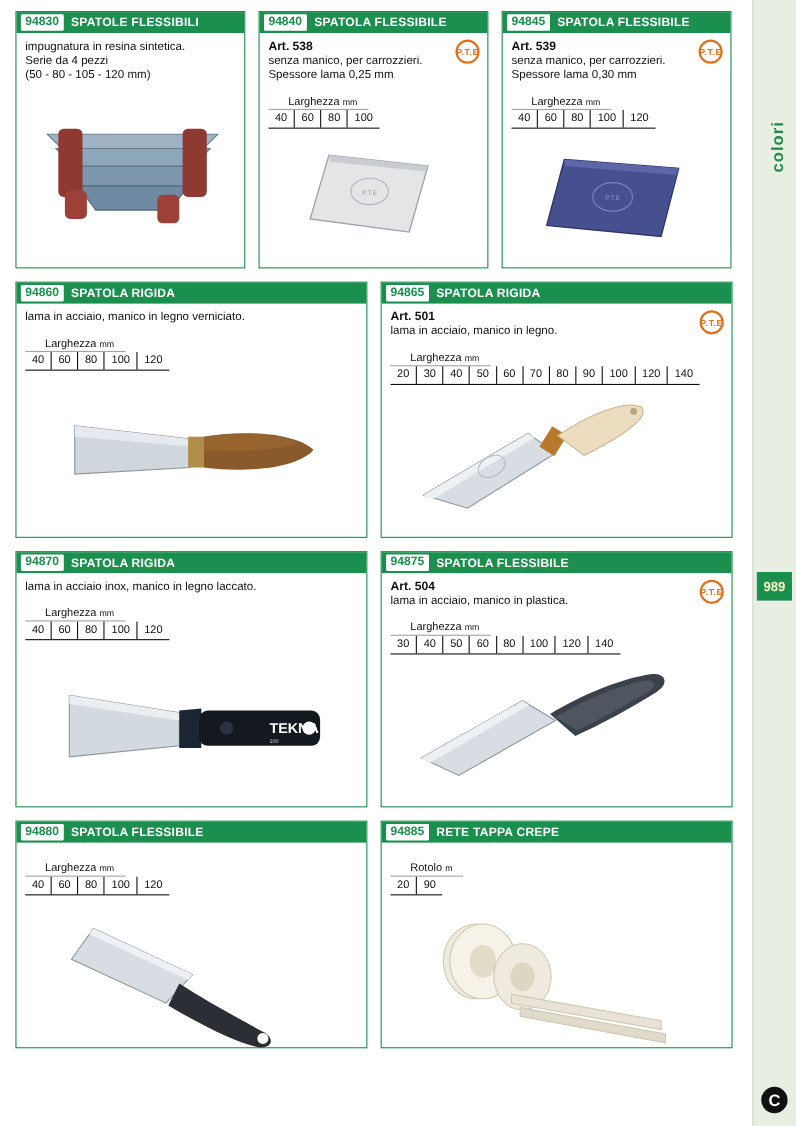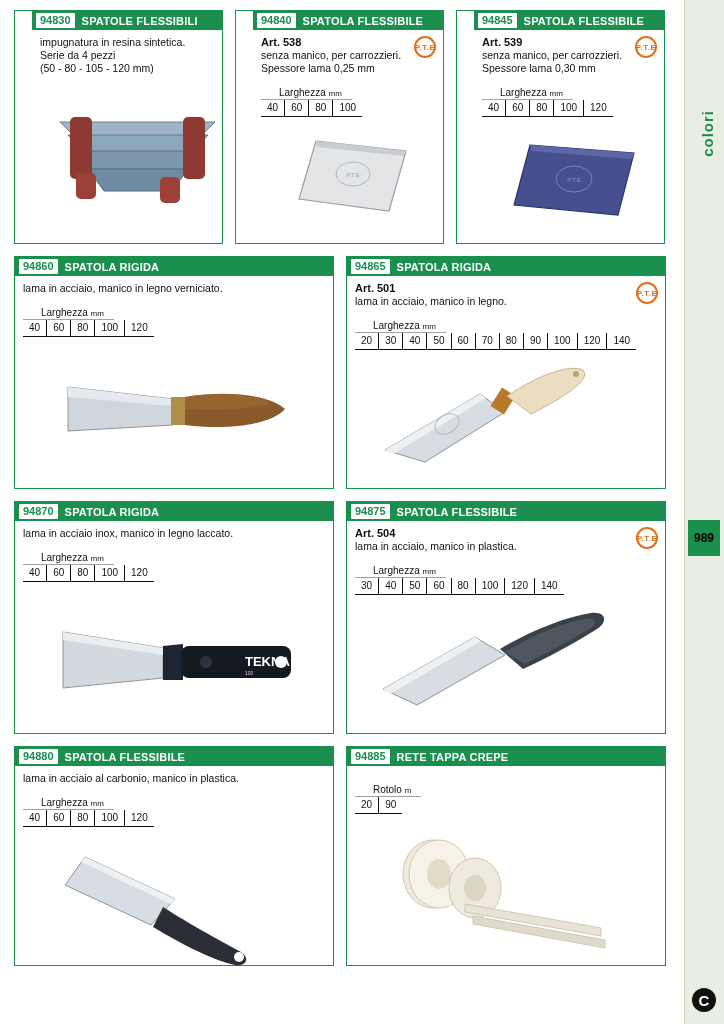"94830" .card.w1 { padding-left: 17px -> none }
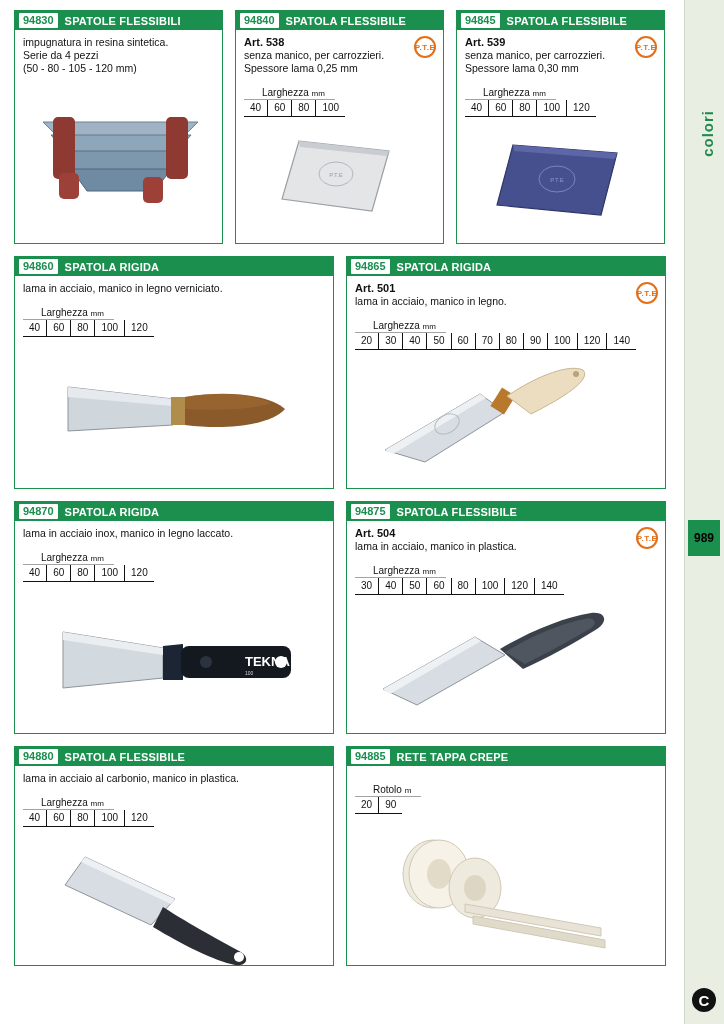"989" .sidebar-page { color: #000000 -> #fef9c3; height: 36px -> 26px }
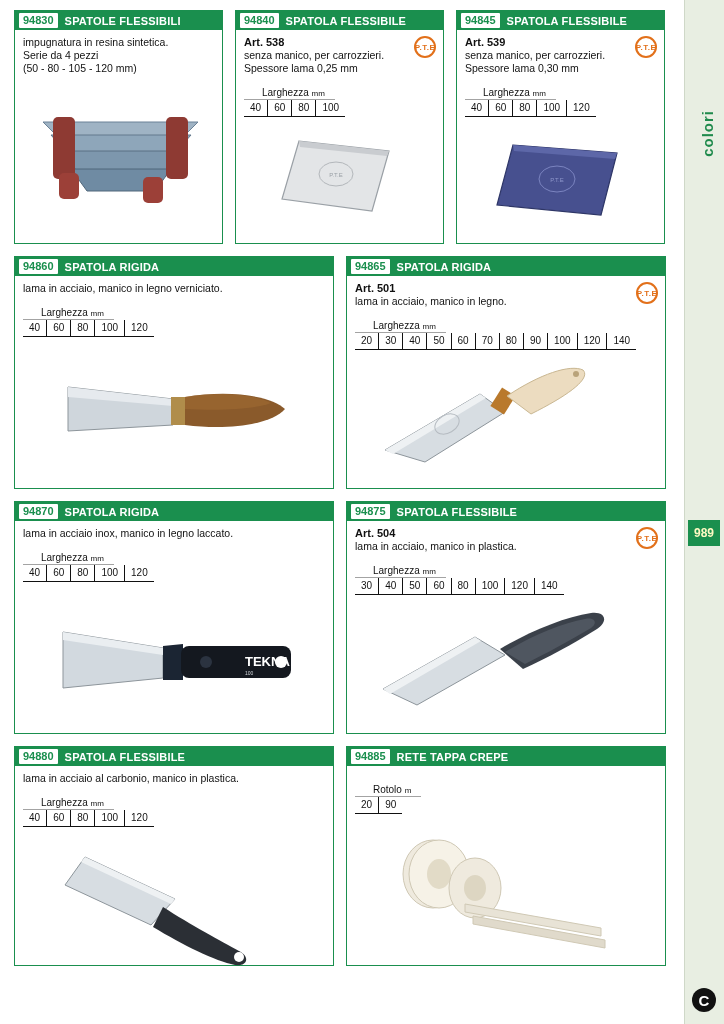"lama in acciaio al carbonio," div.desc { html: <div>lama in acciaio al carbonio, manico in plastica.</div> -> none }
